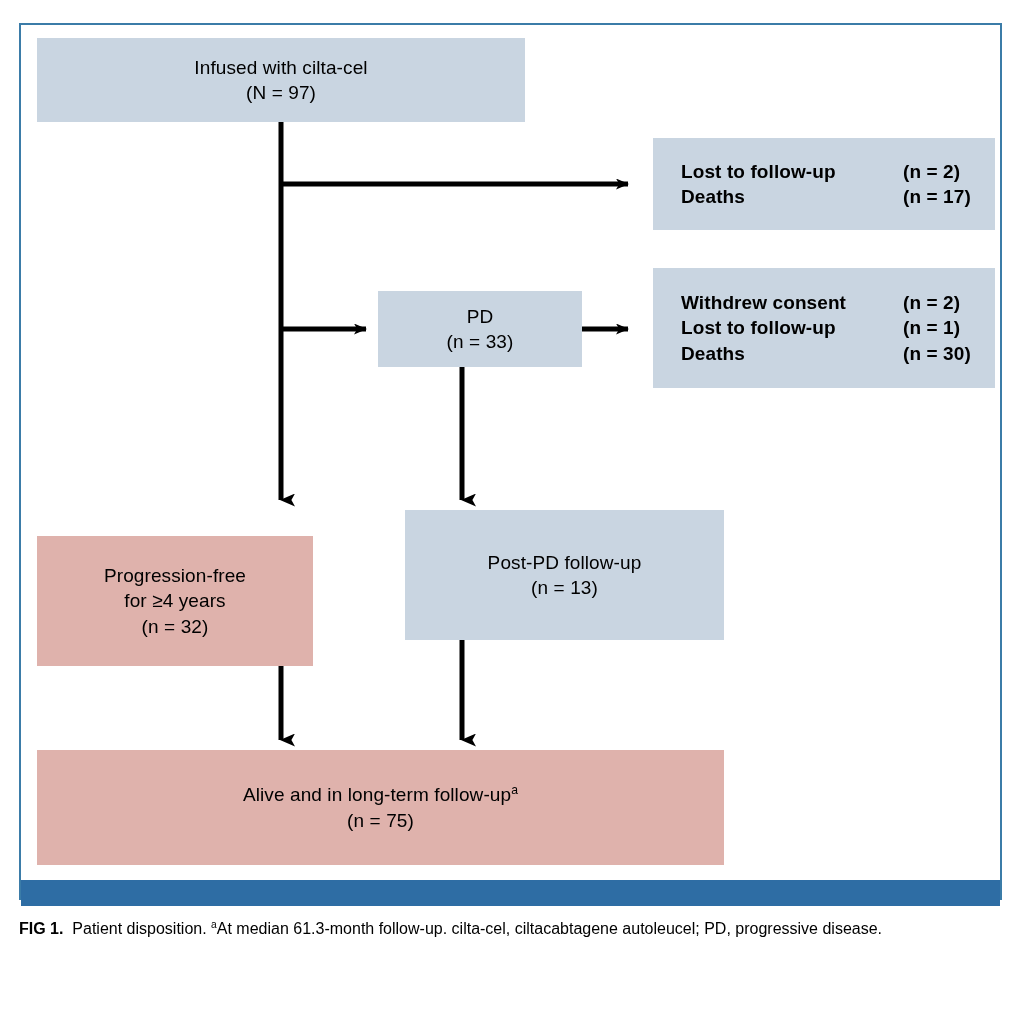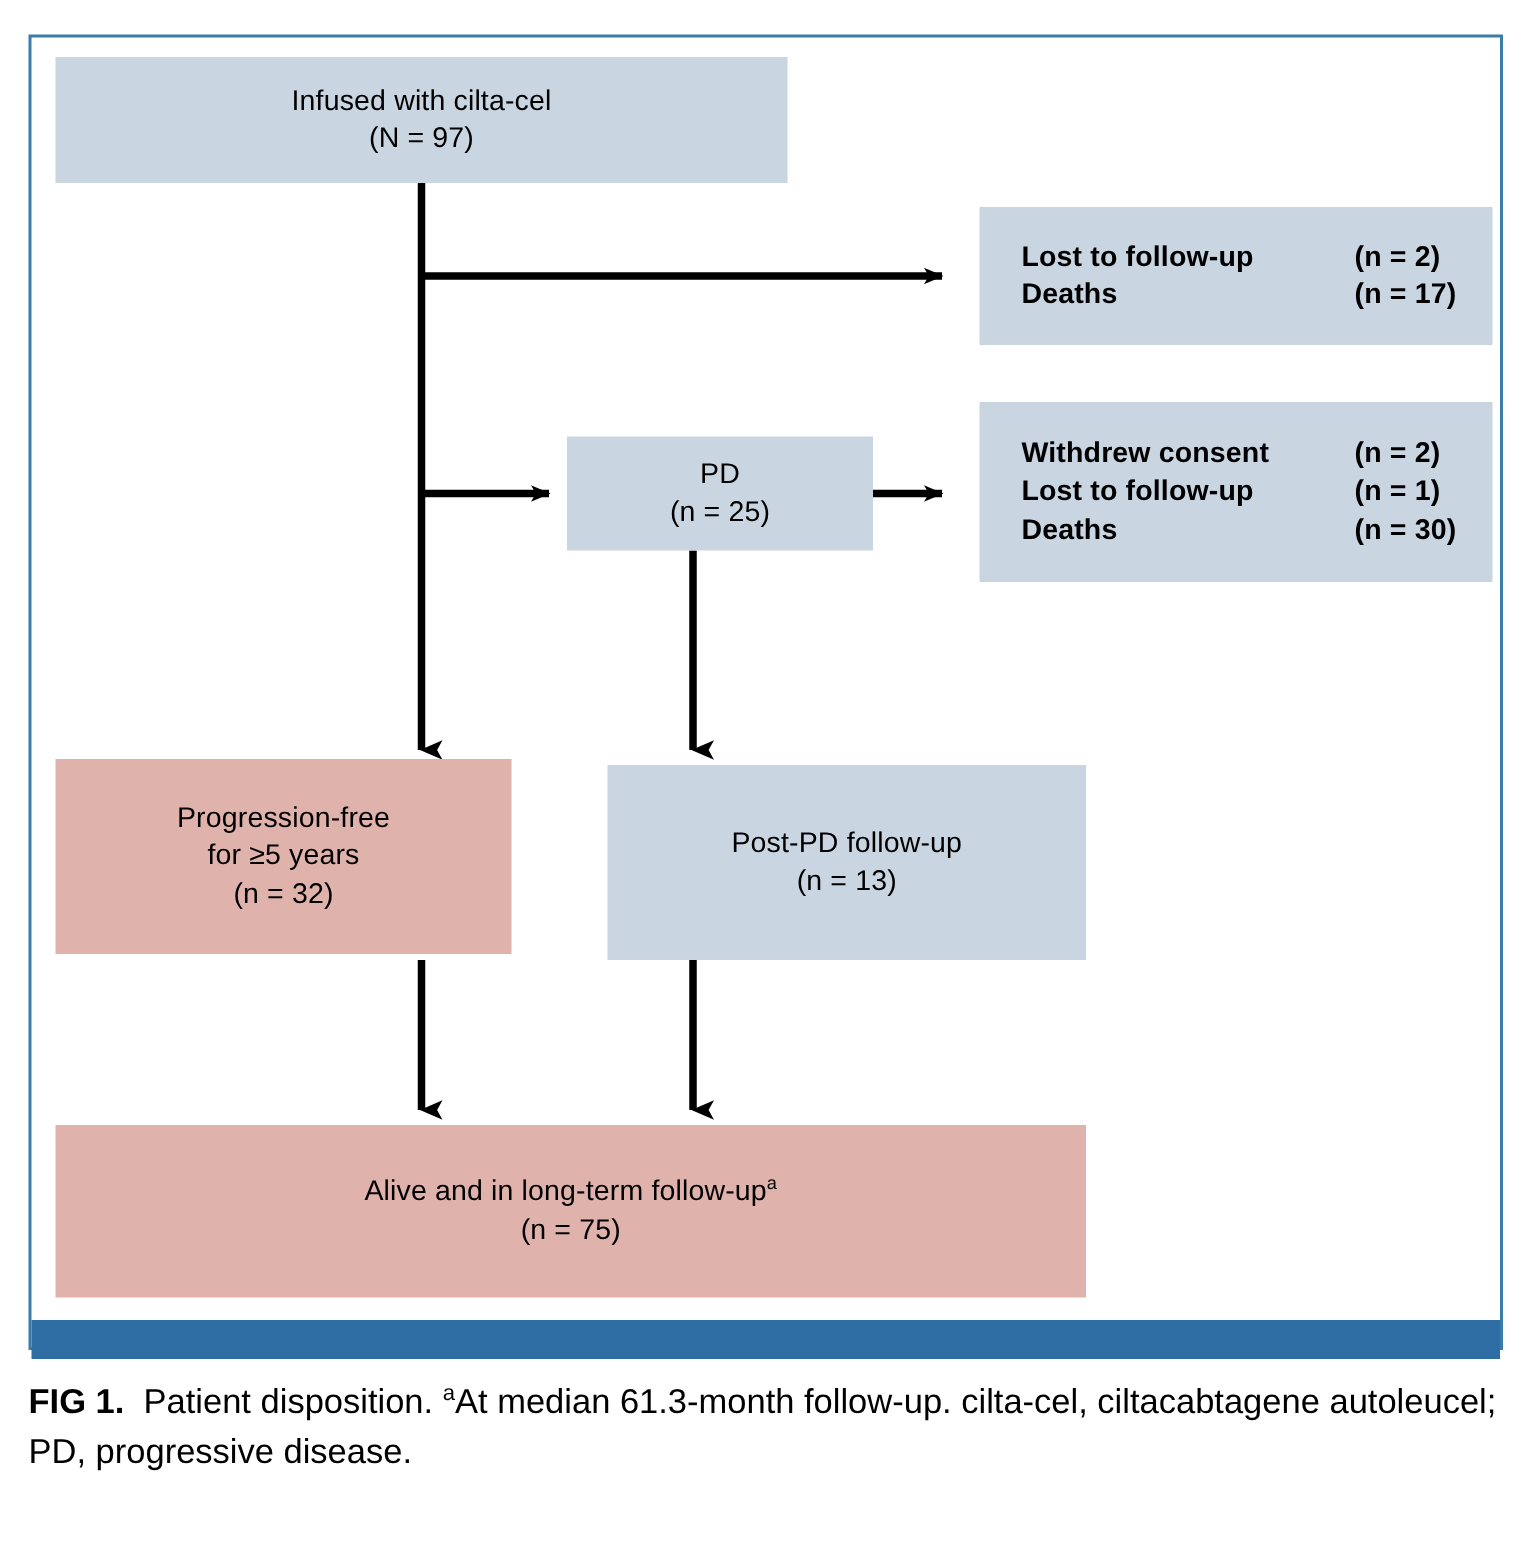"(n = 25)" span.line { text: 25 -> 33 }
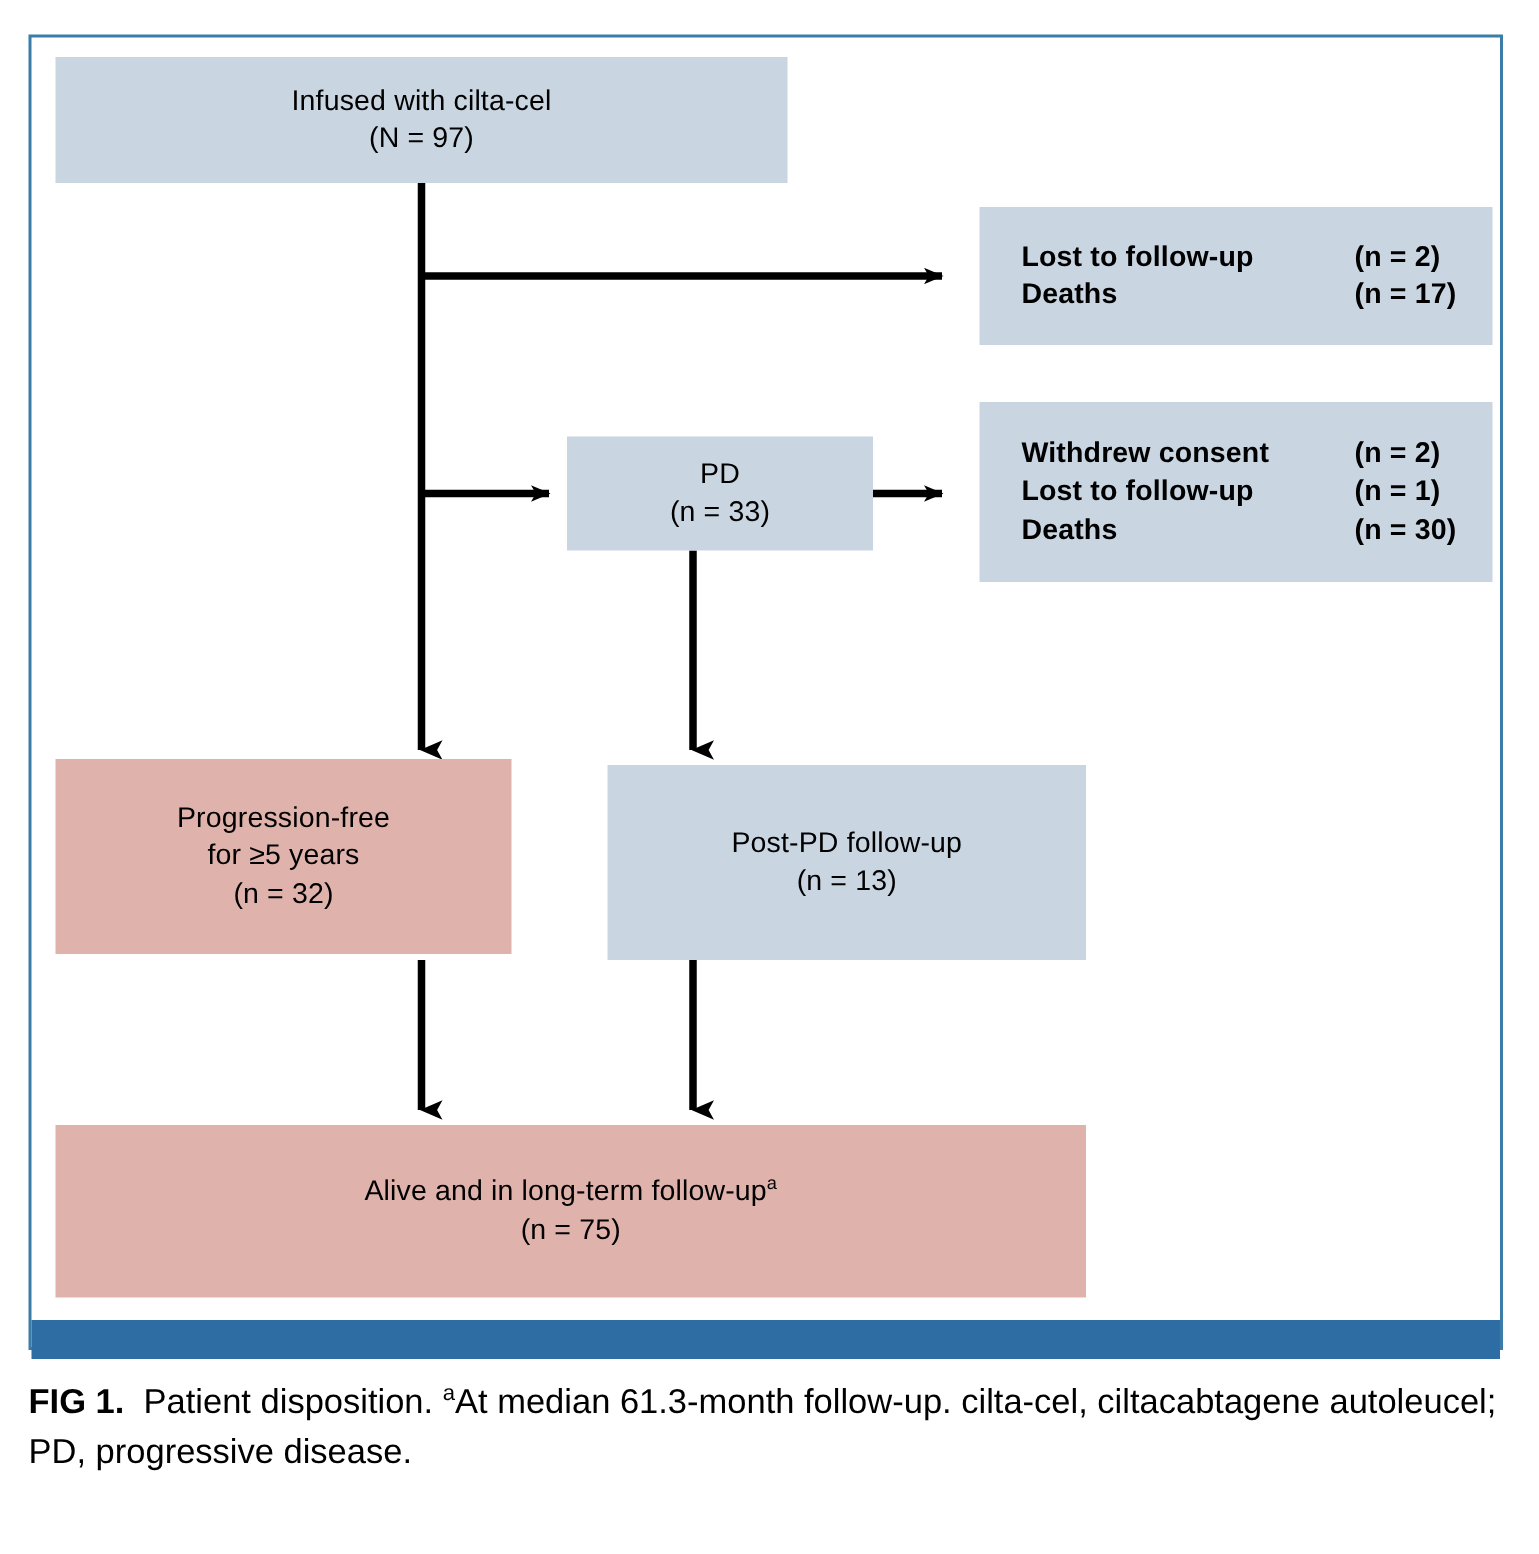"Progression-free" #node-progfree { top: 506px -> 536px; width: 304px -> 276px }
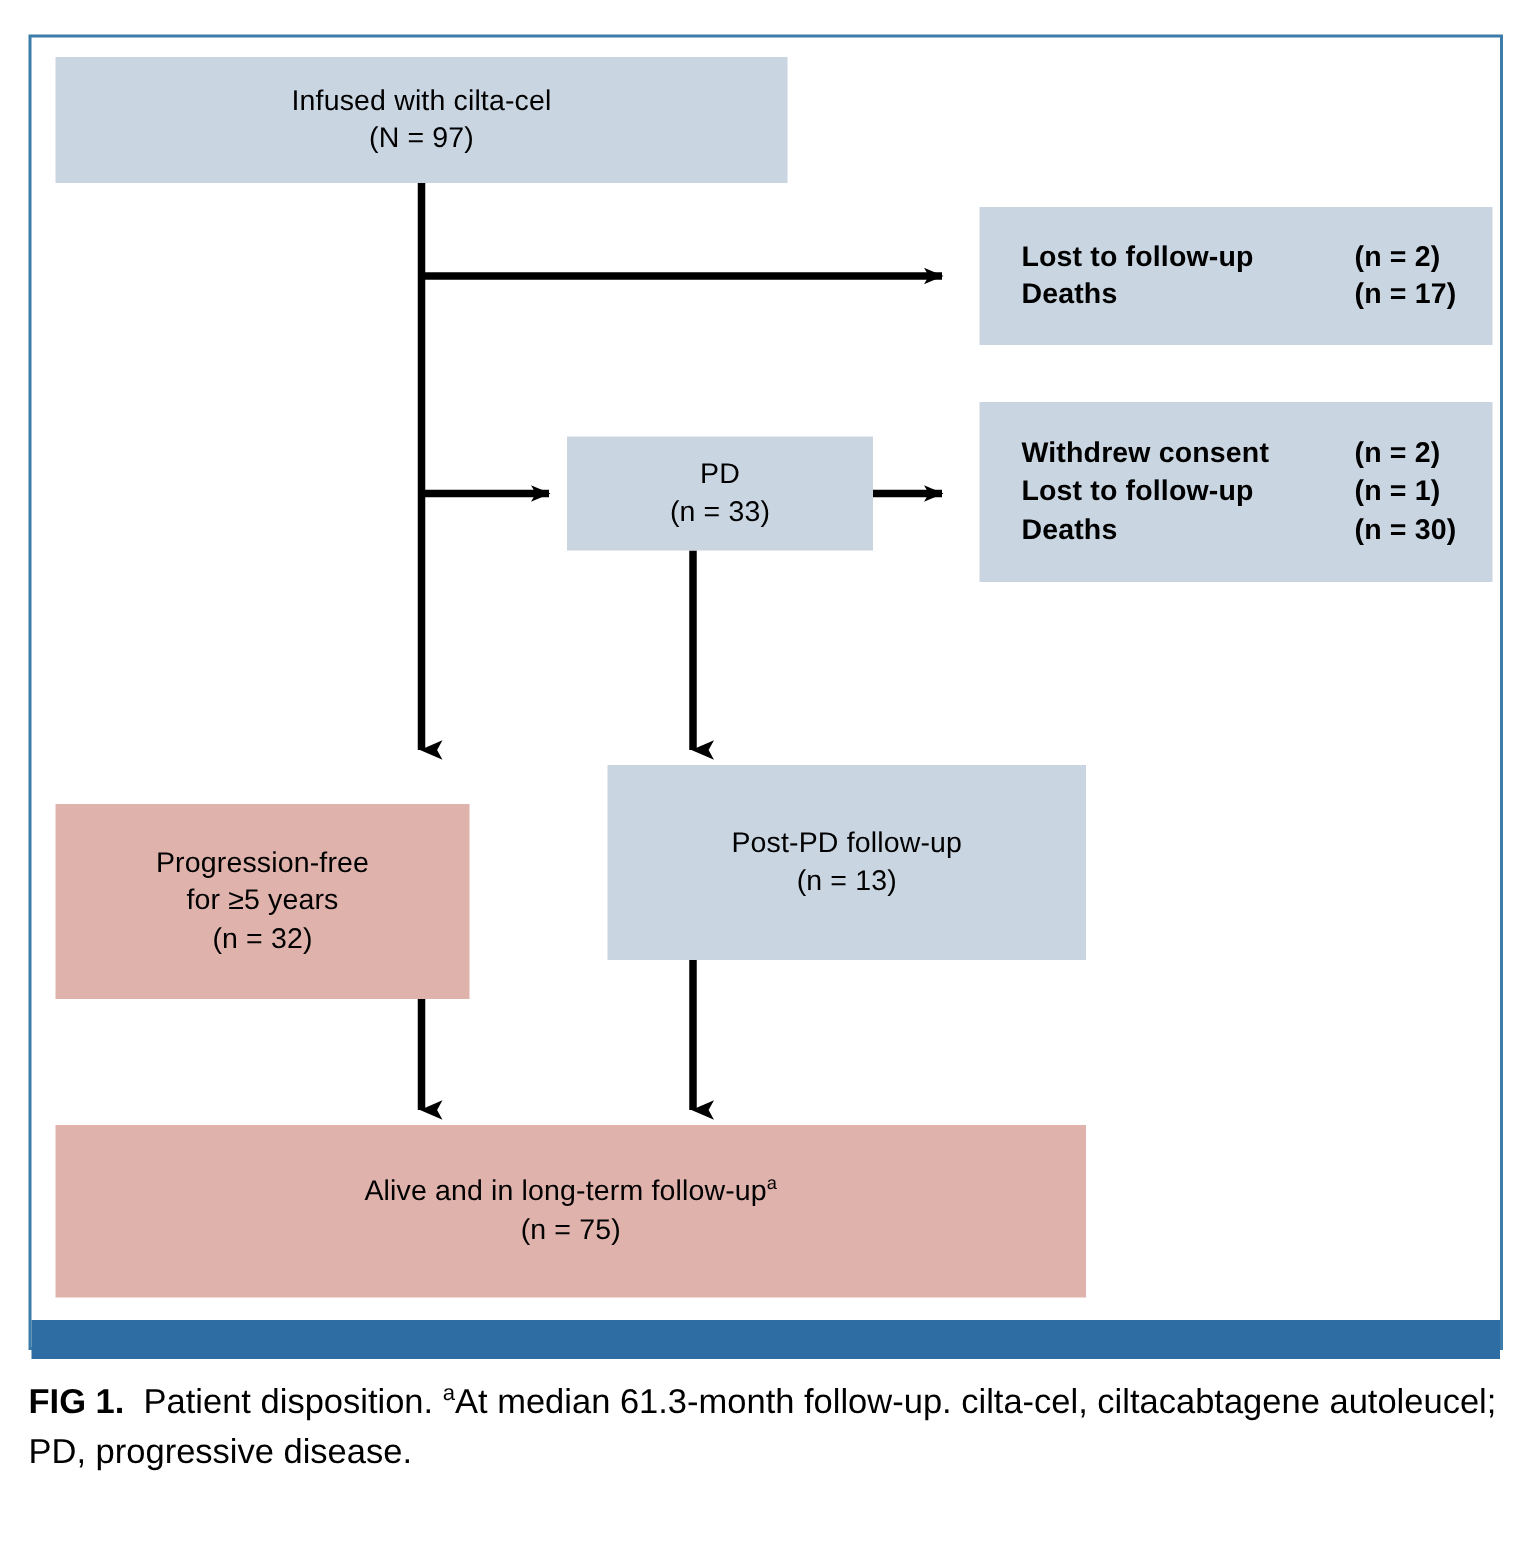"for ≥5 years" span.line { text: 5 -> 4 }
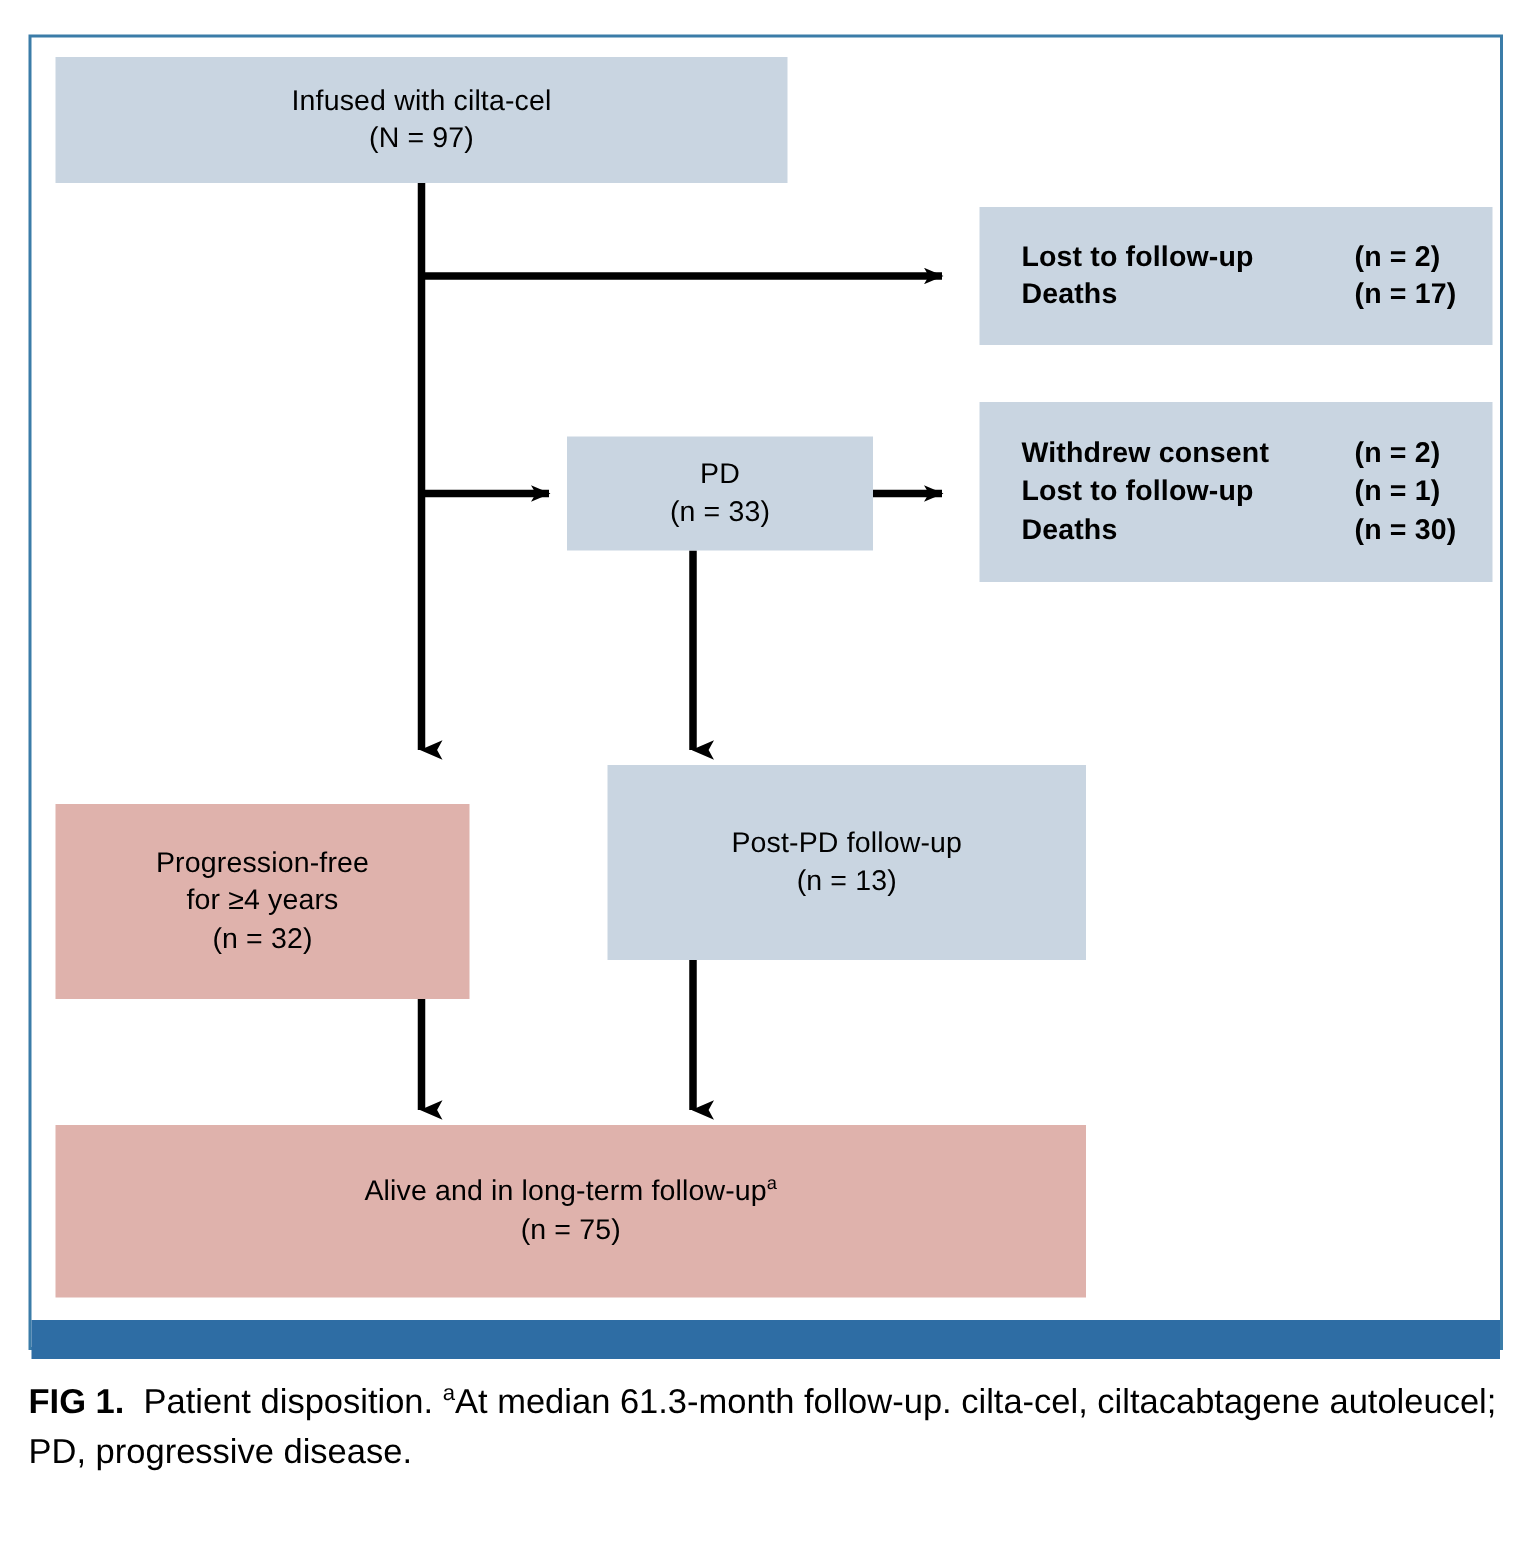"FIG 1. Patient disposition. aAt" .caption { font-size: 23px -> 16px }
